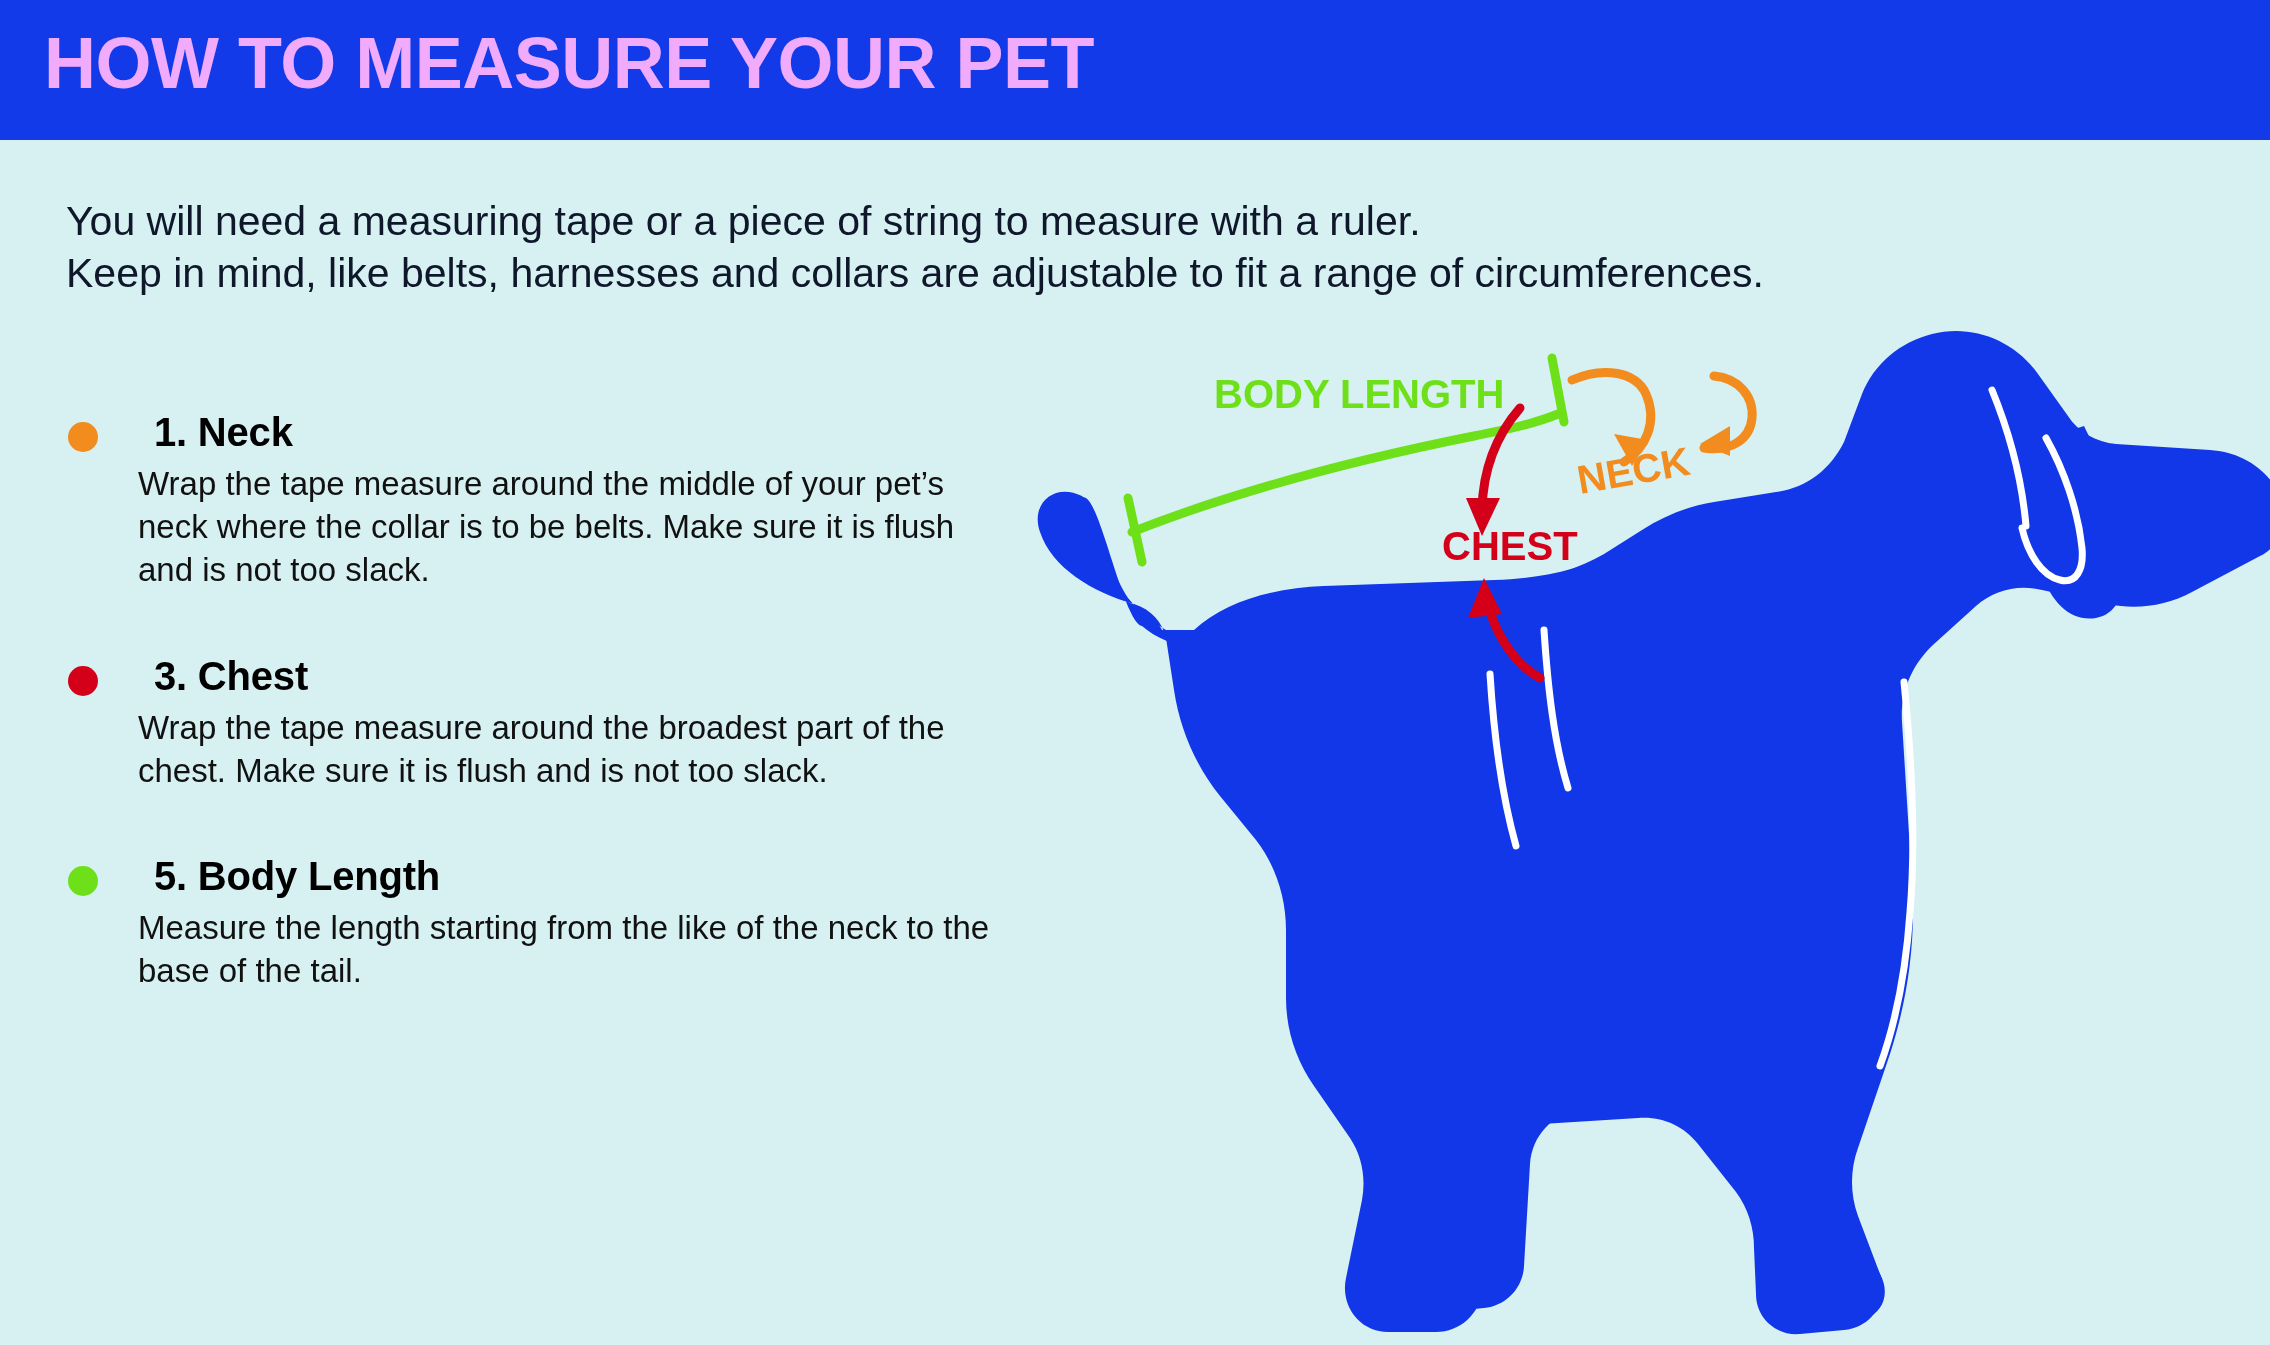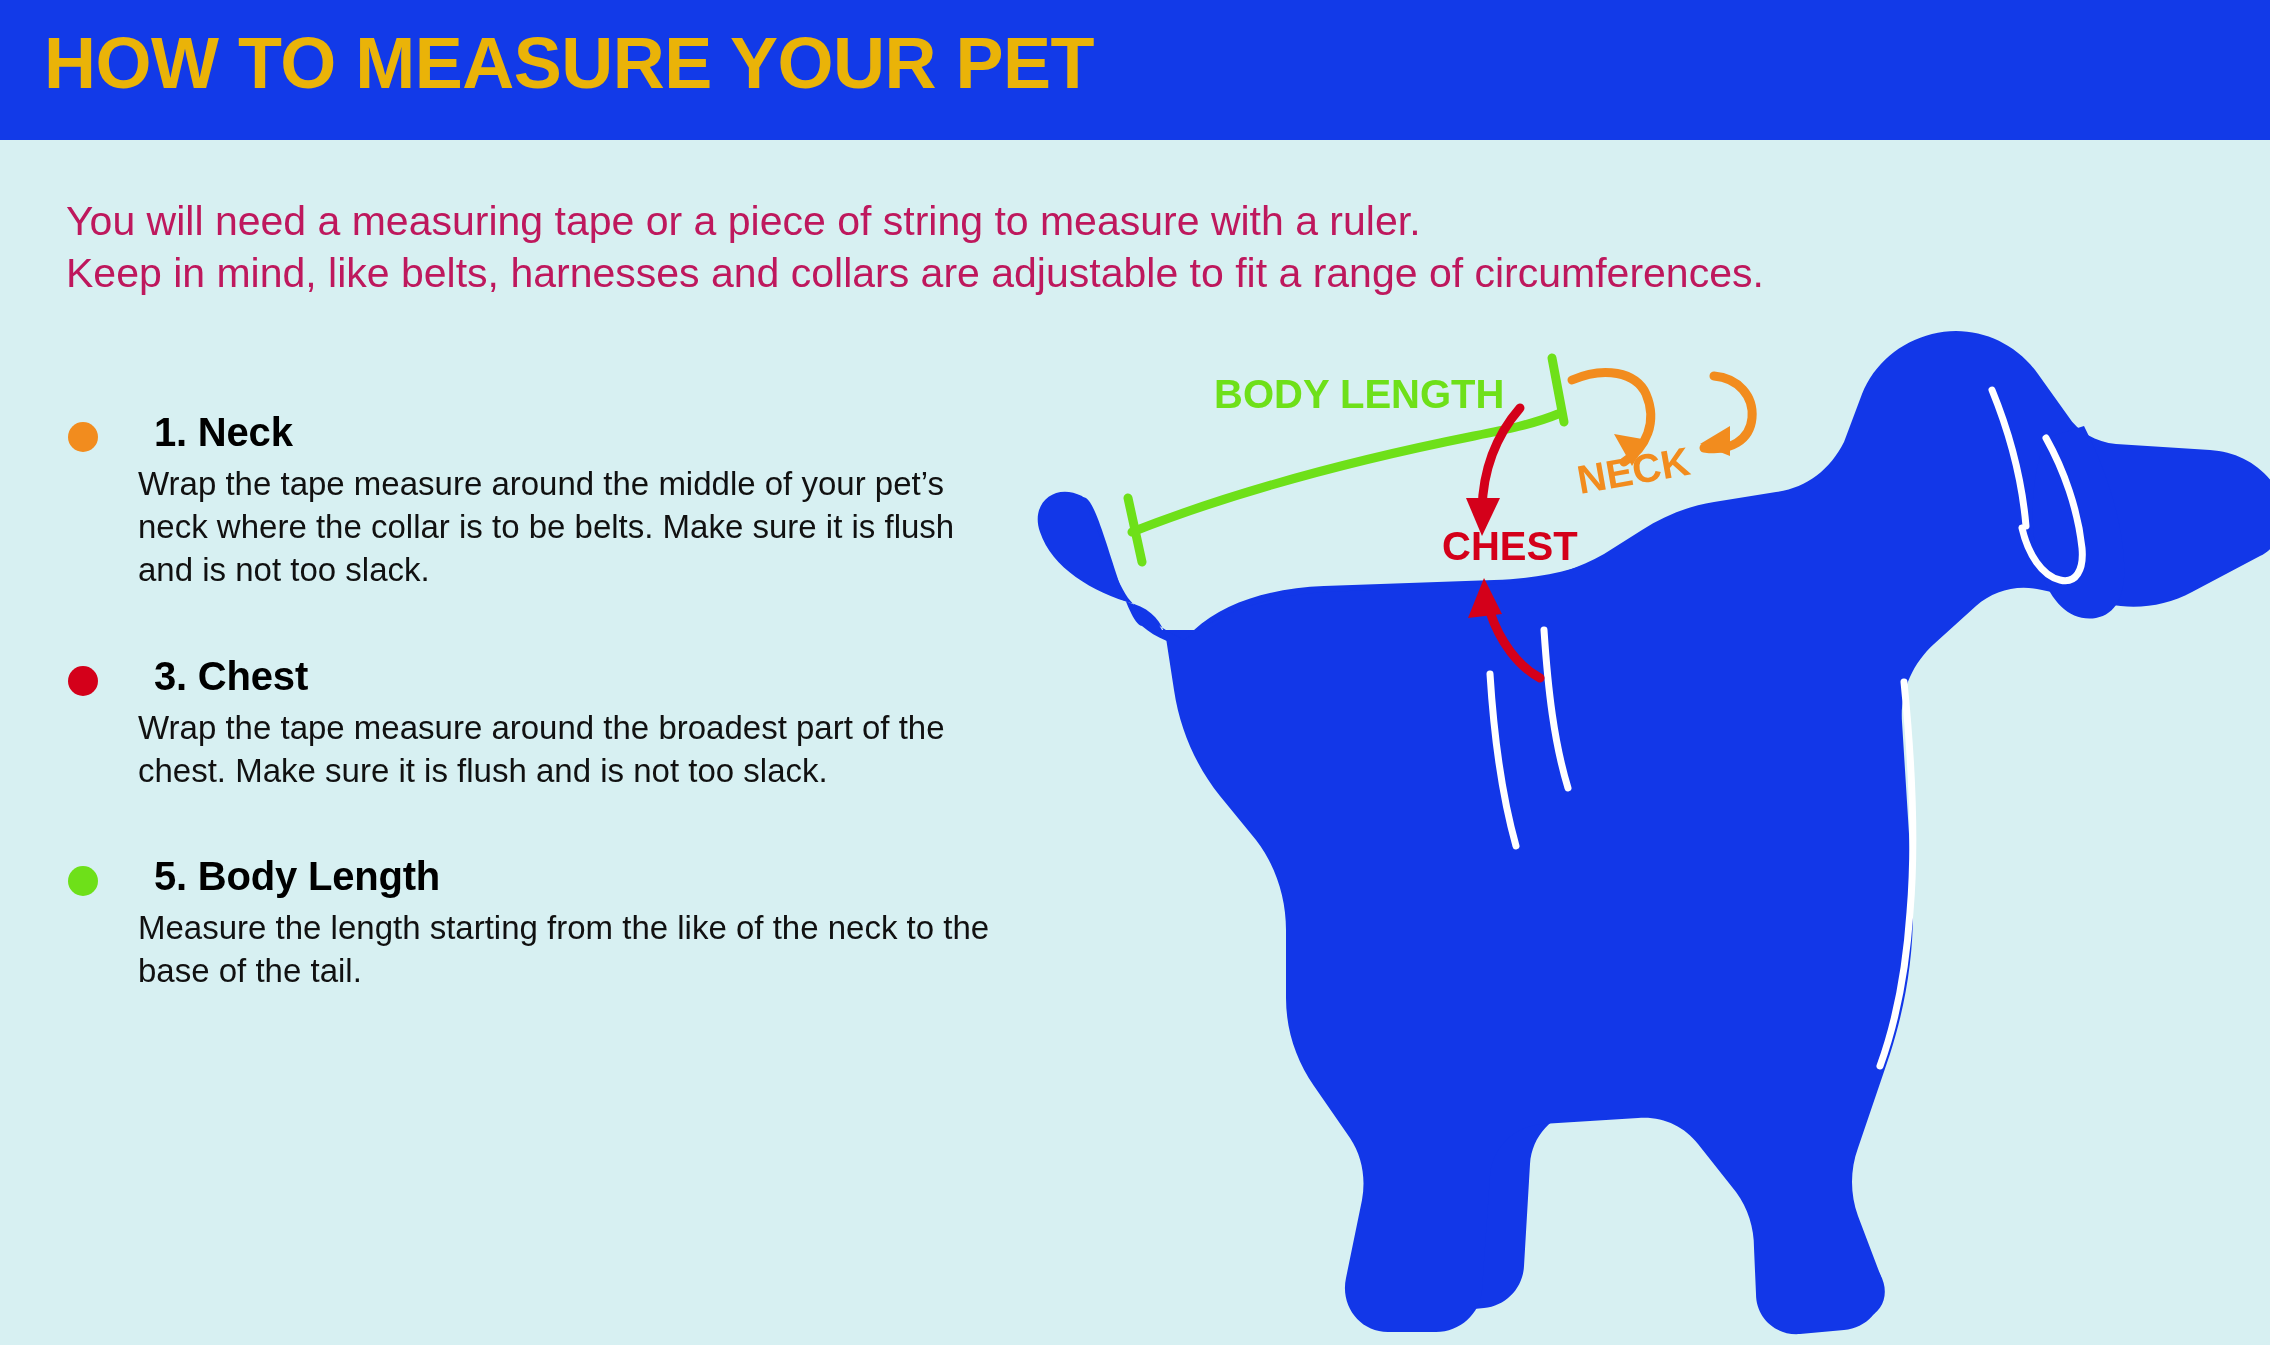"HOW TO MEASURE YOUR PET" .header-title { color: #eab308 -> #f0abfc }
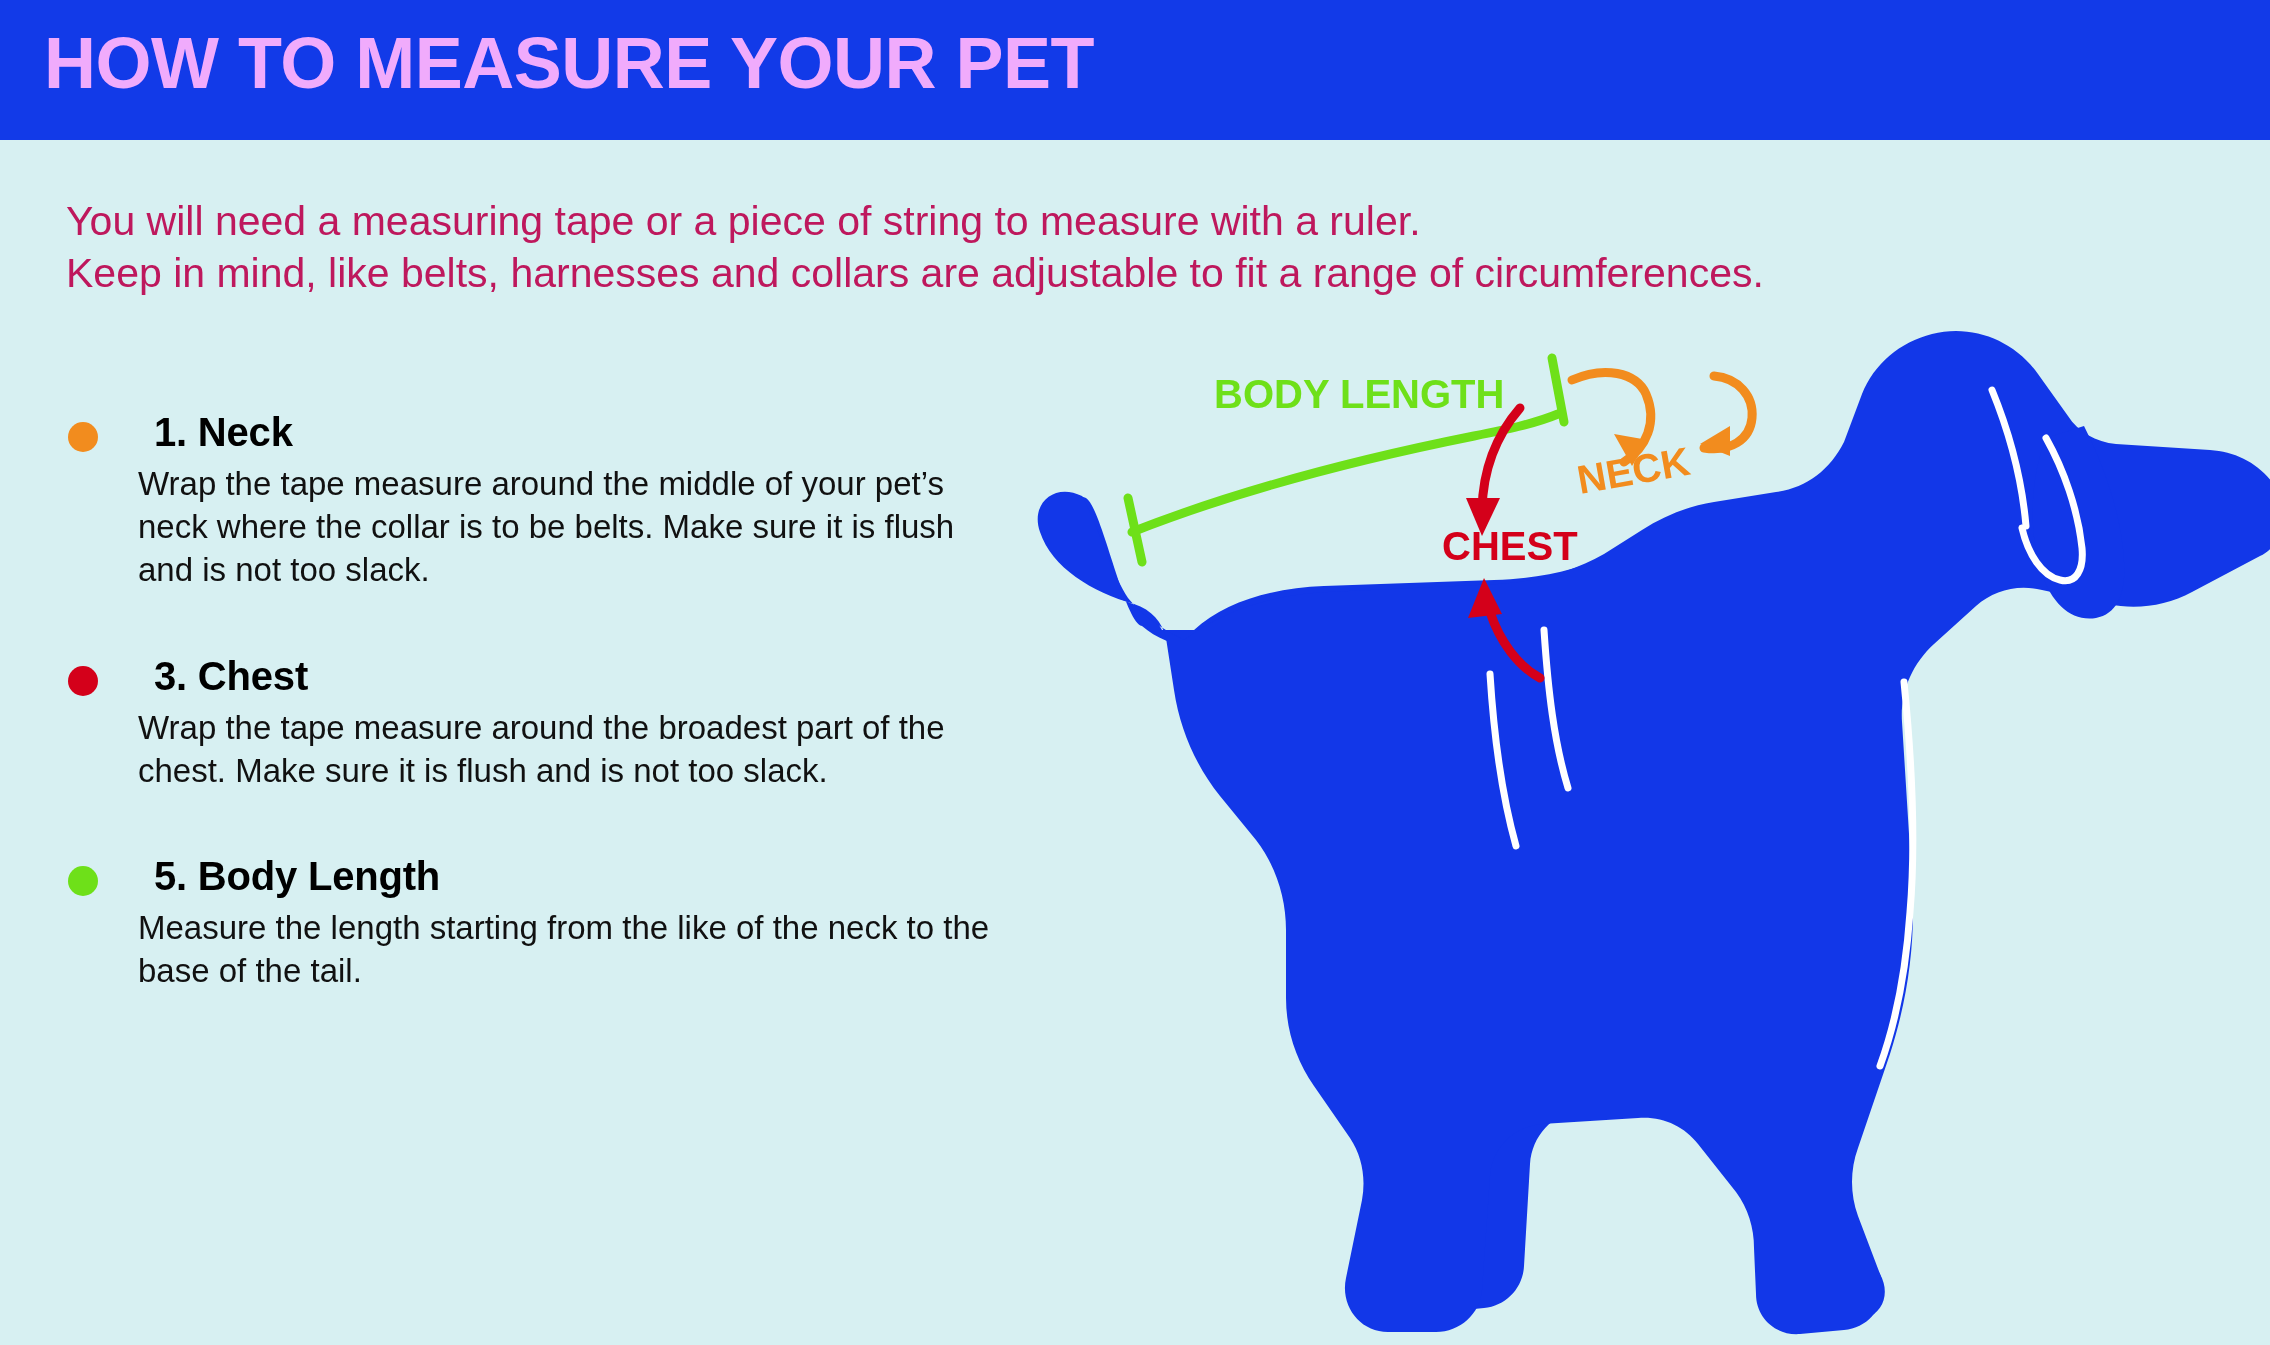"You will need a measuring" .intro { color: #be185d -> #0f172a }
